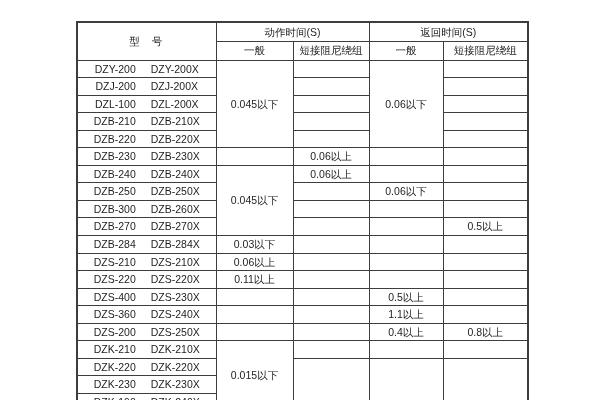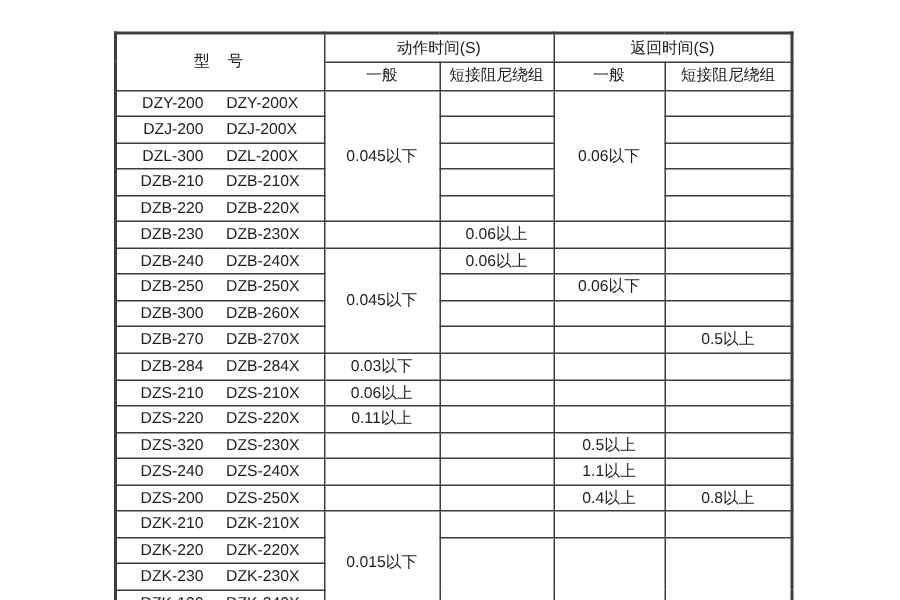"DZL-300" span { text: DZL-300 -> DZL-100 }
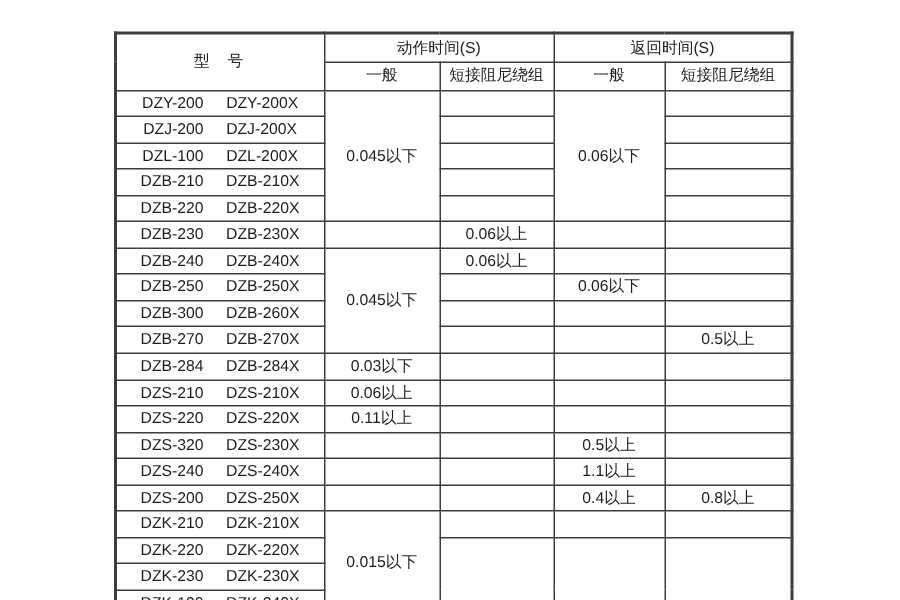"DZS-320" span { text: DZS-320 -> DZS-400 }
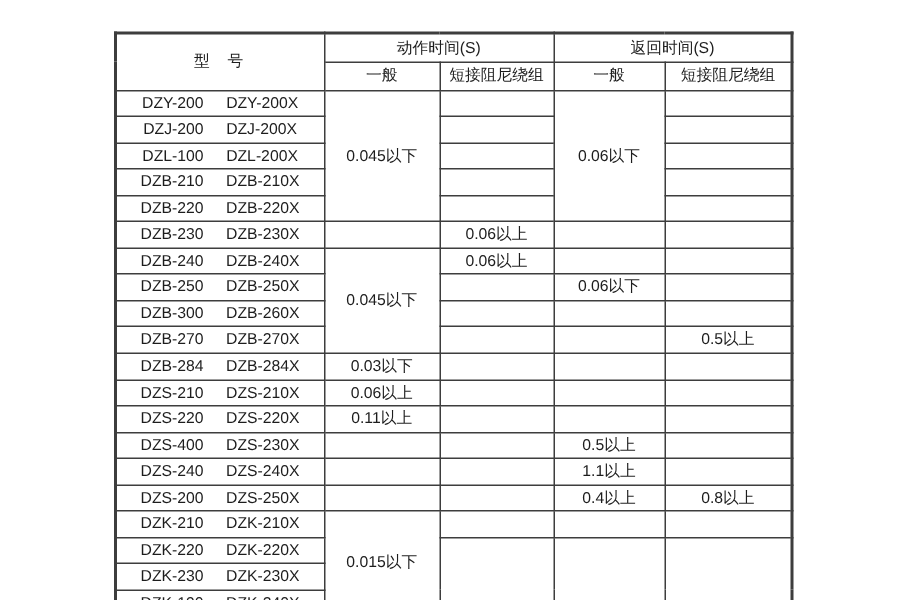"DZS-240" span { text: DZS-240 -> DZS-360 }
